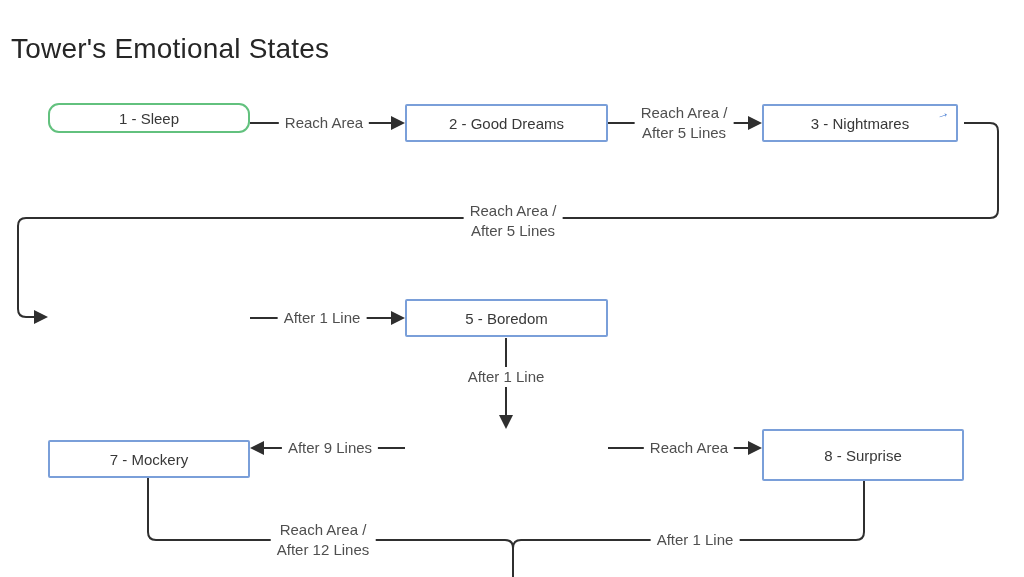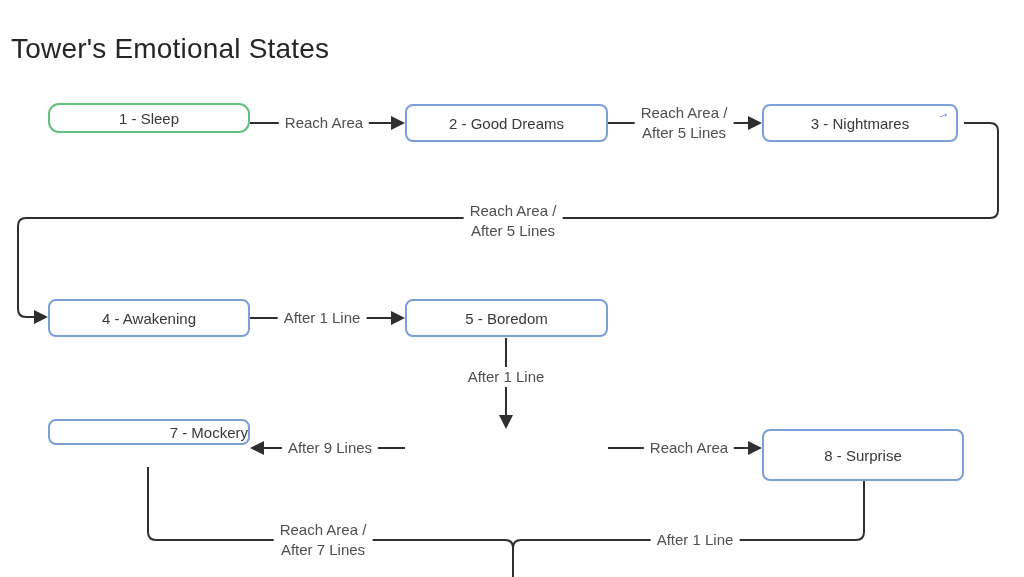"2 - Good Dreams" .node { border-radius: 8px -> 2px }
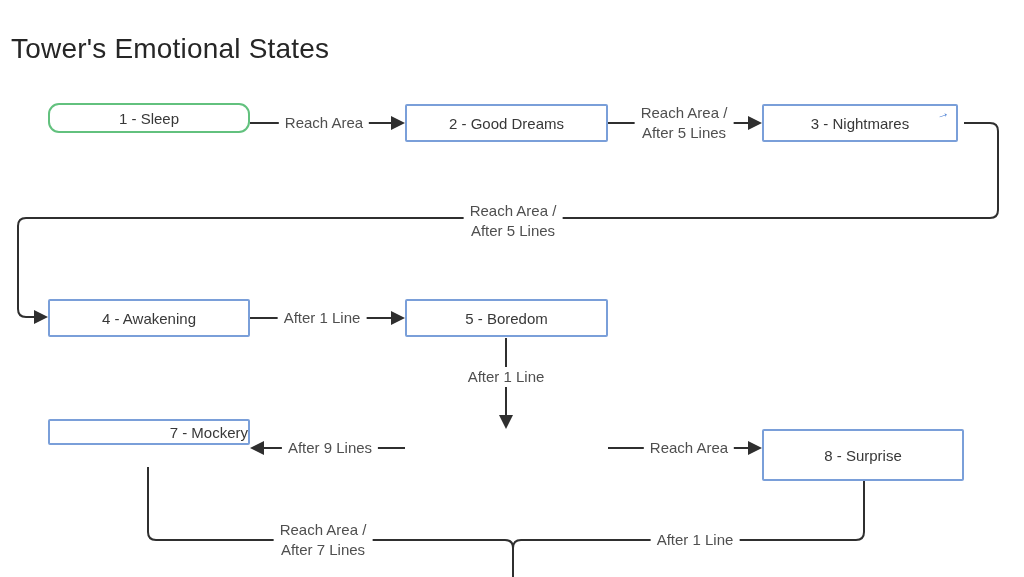"4 - Awakening" div.node { html: <div> <span>4 - Awakening</span> </div> -> none }
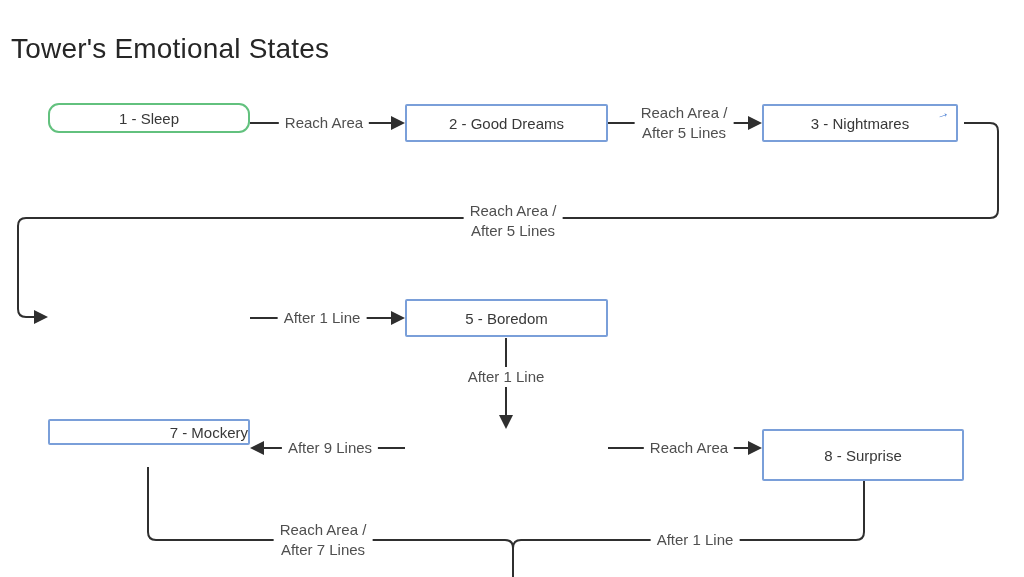"7 - Mockery" div.node { height: 26px -> 38px; justify-content: flex-end -> none; top: 419px -> 440px }
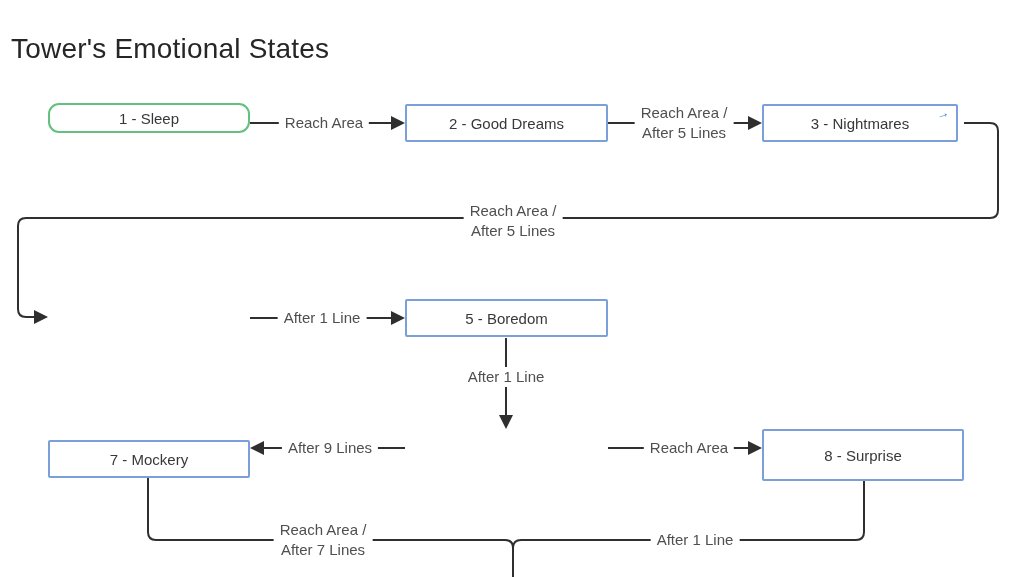"After 7 Lines" span { text: 7 -> 12 }
